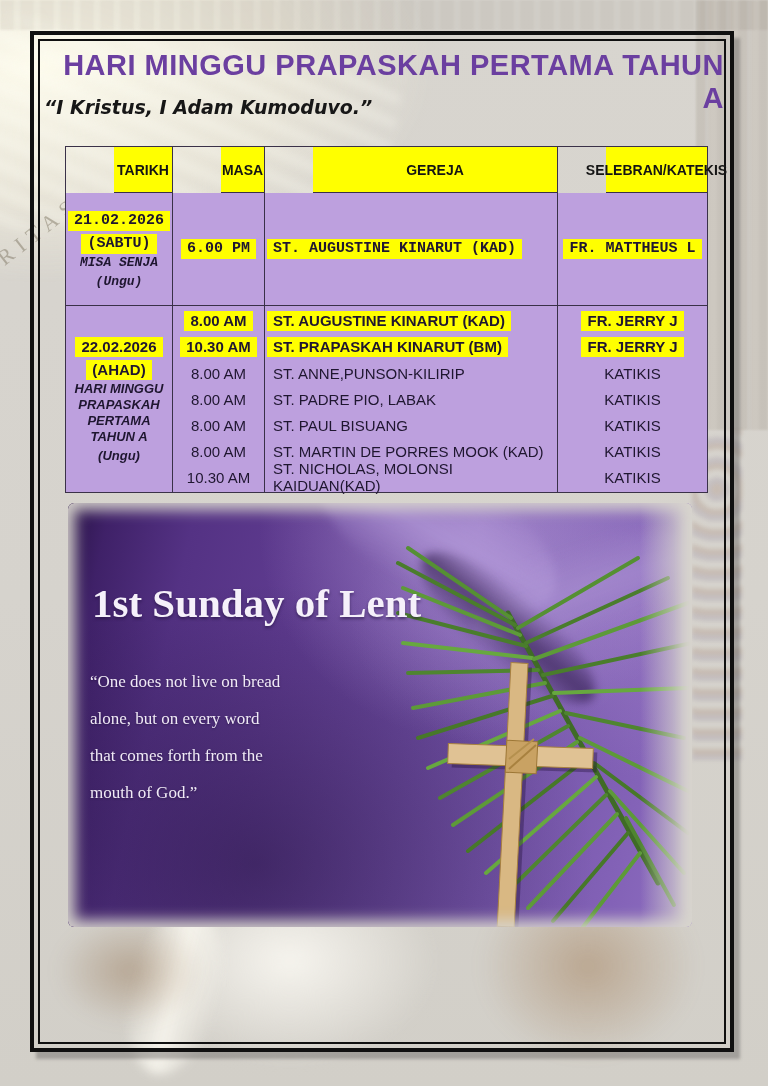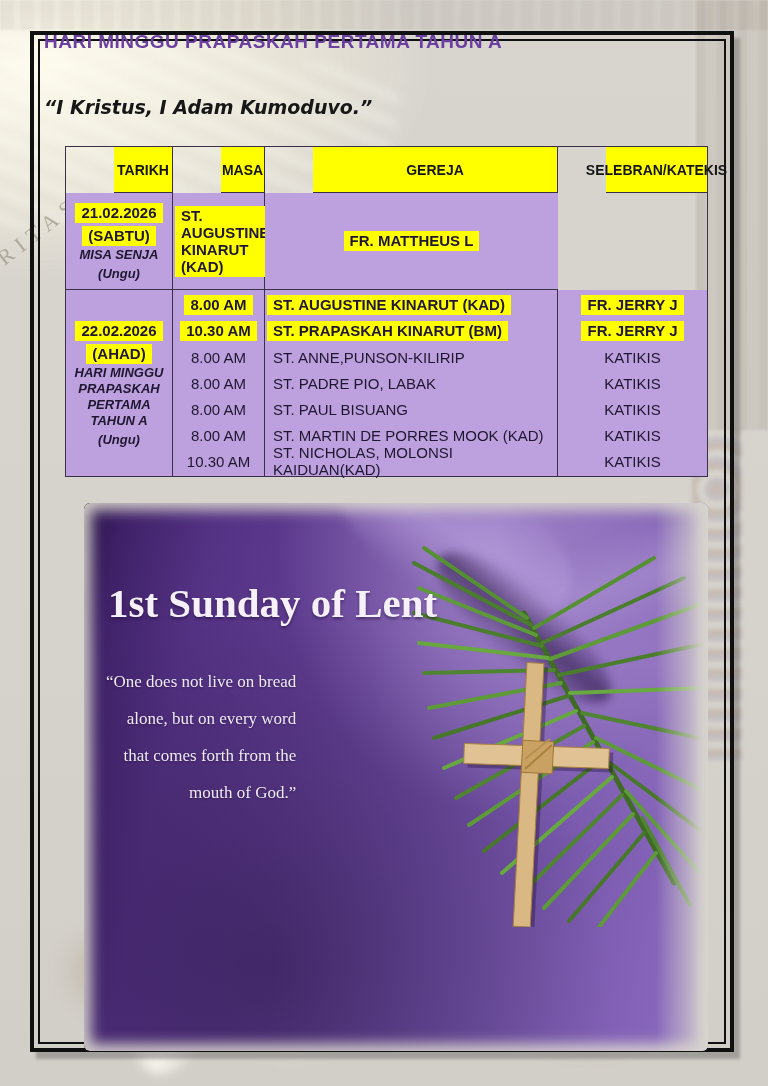"HARI MINGGU PRAPASKAH PERTAMA TAHUN" .title { font-size: 19px -> 29px; text-align: left -> right; top: 31px -> 49px }
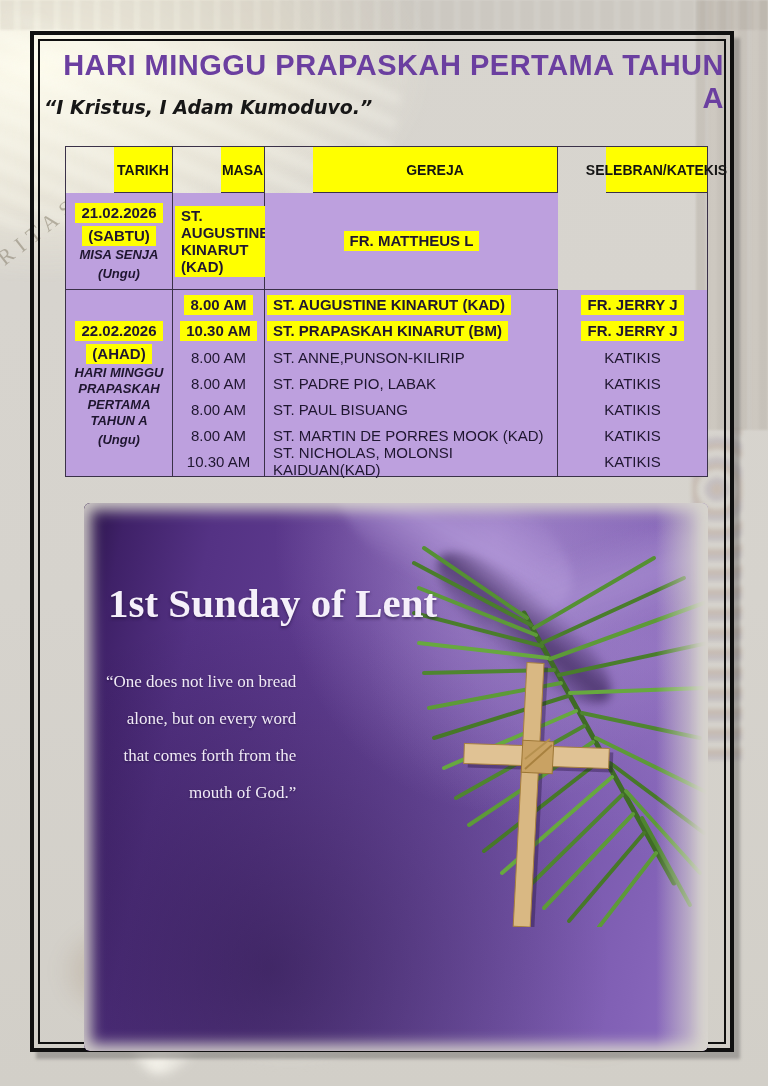"21.02.2026" .trow1 { font-family: none -> Liberation Mono, monospace; height: 97px -> 113px }
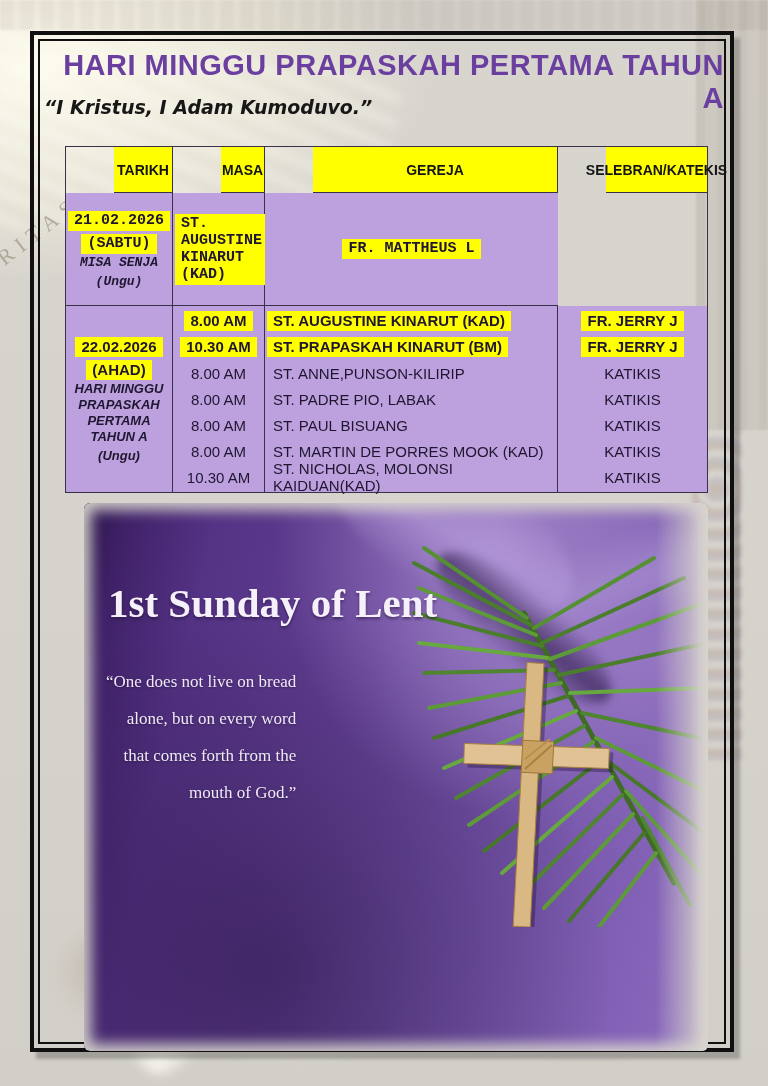"6.00 PM" div.tcell { html: none -> <div> <div> <span>6.00 PM</span> </div> </div> }
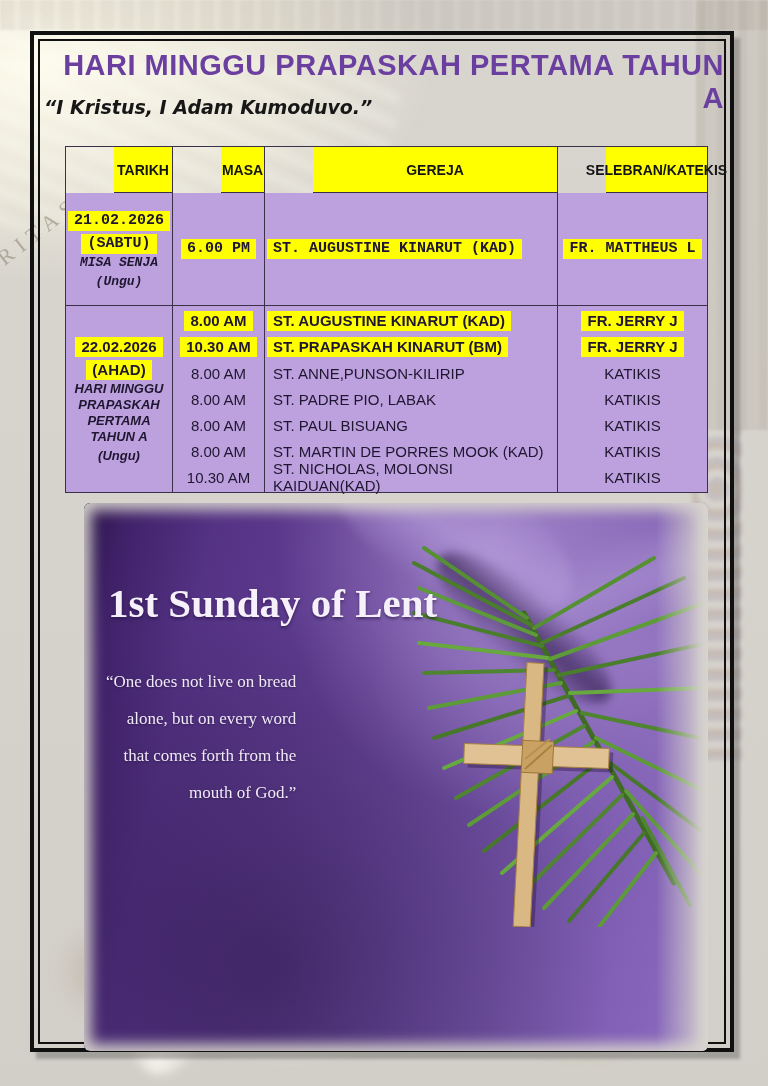"1st Sunday of Lent" .poster { height: 548px -> 424px; left: 84px -> 68px; text-align: right -> none }
